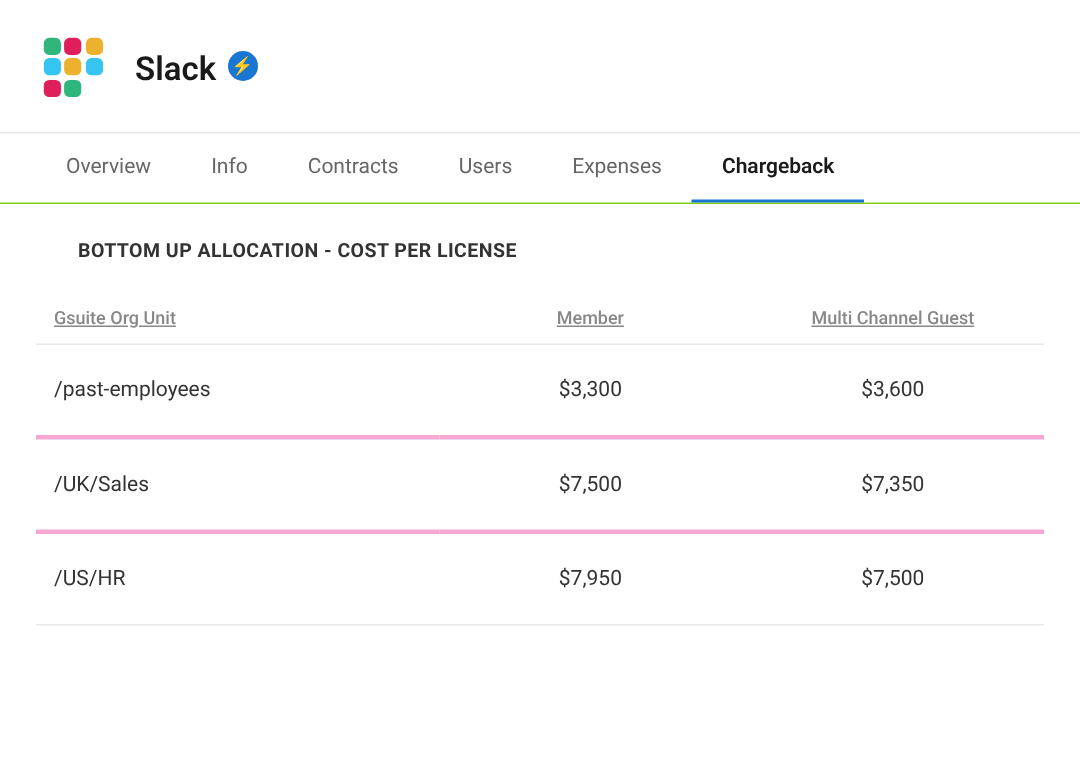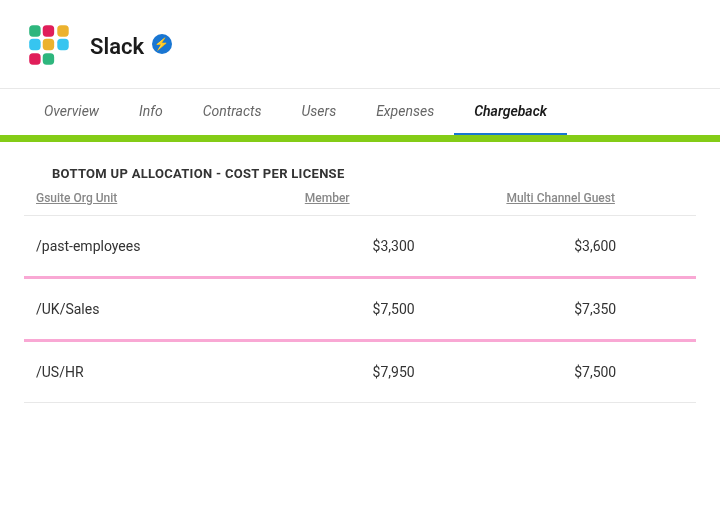"Overview" .tabs { border-bottom: 7px solid #84cc16 -> 1px solid #84cc16; font-style: italic -> none }
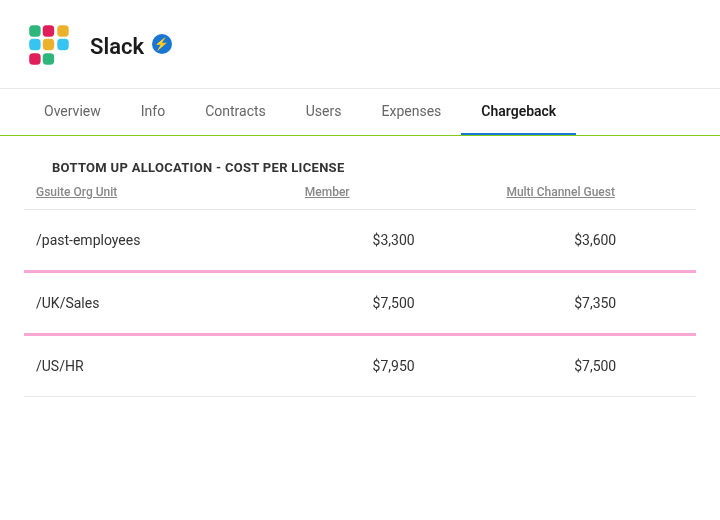"BOTTOM UP ALLOCATION - COST" .section-title { margin-bottom: none -> 20px }
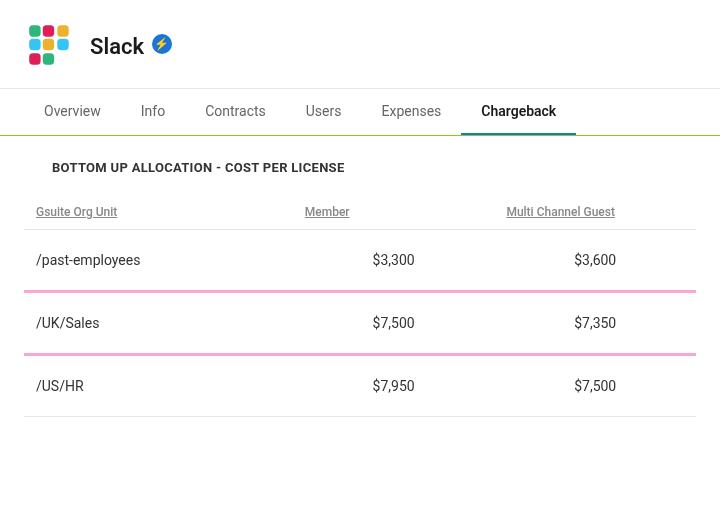"Member" .allocation-table th.right { text-align: left -> center }
